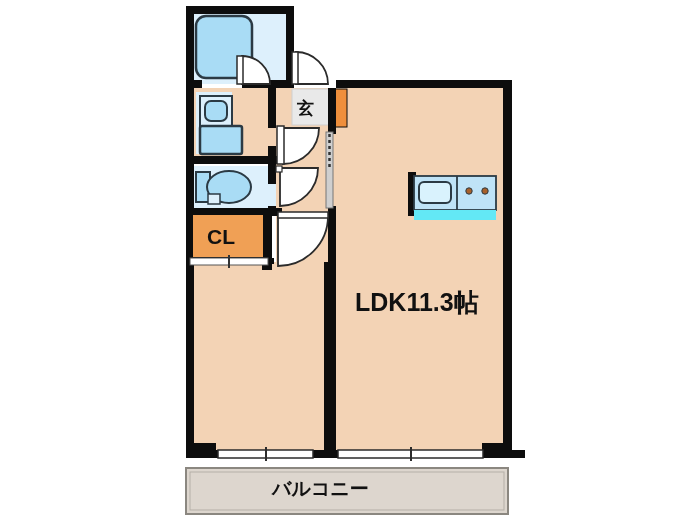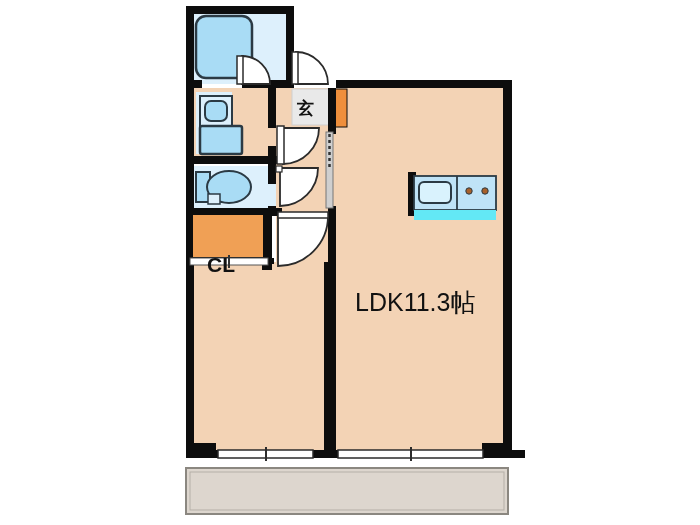"CL" #label-cl { margin-top: 28px -> none }
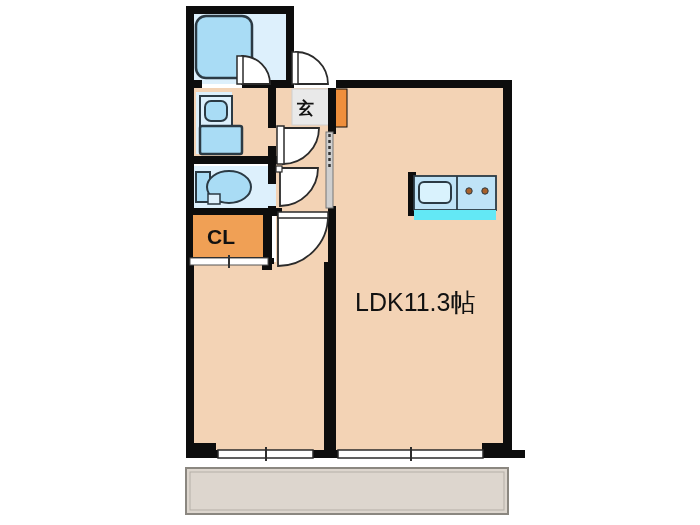"LDK11.3帖" #label-ldk { font-weight: 400 -> 700 }
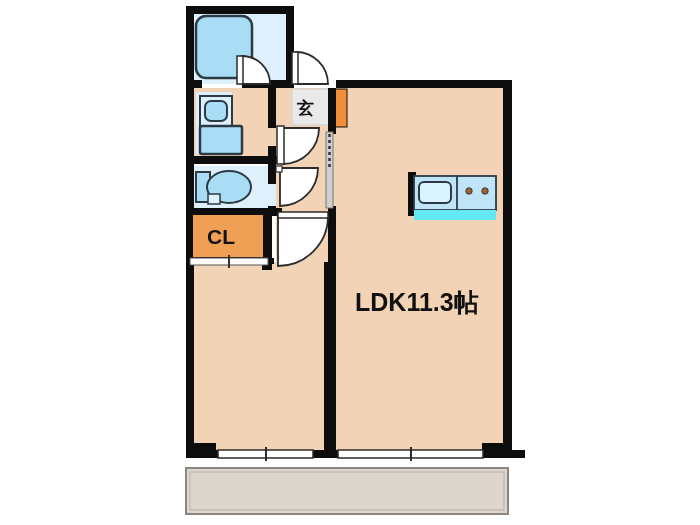"バルコニー" div.room-label { html: none -> <div>バルコニー</div> }
